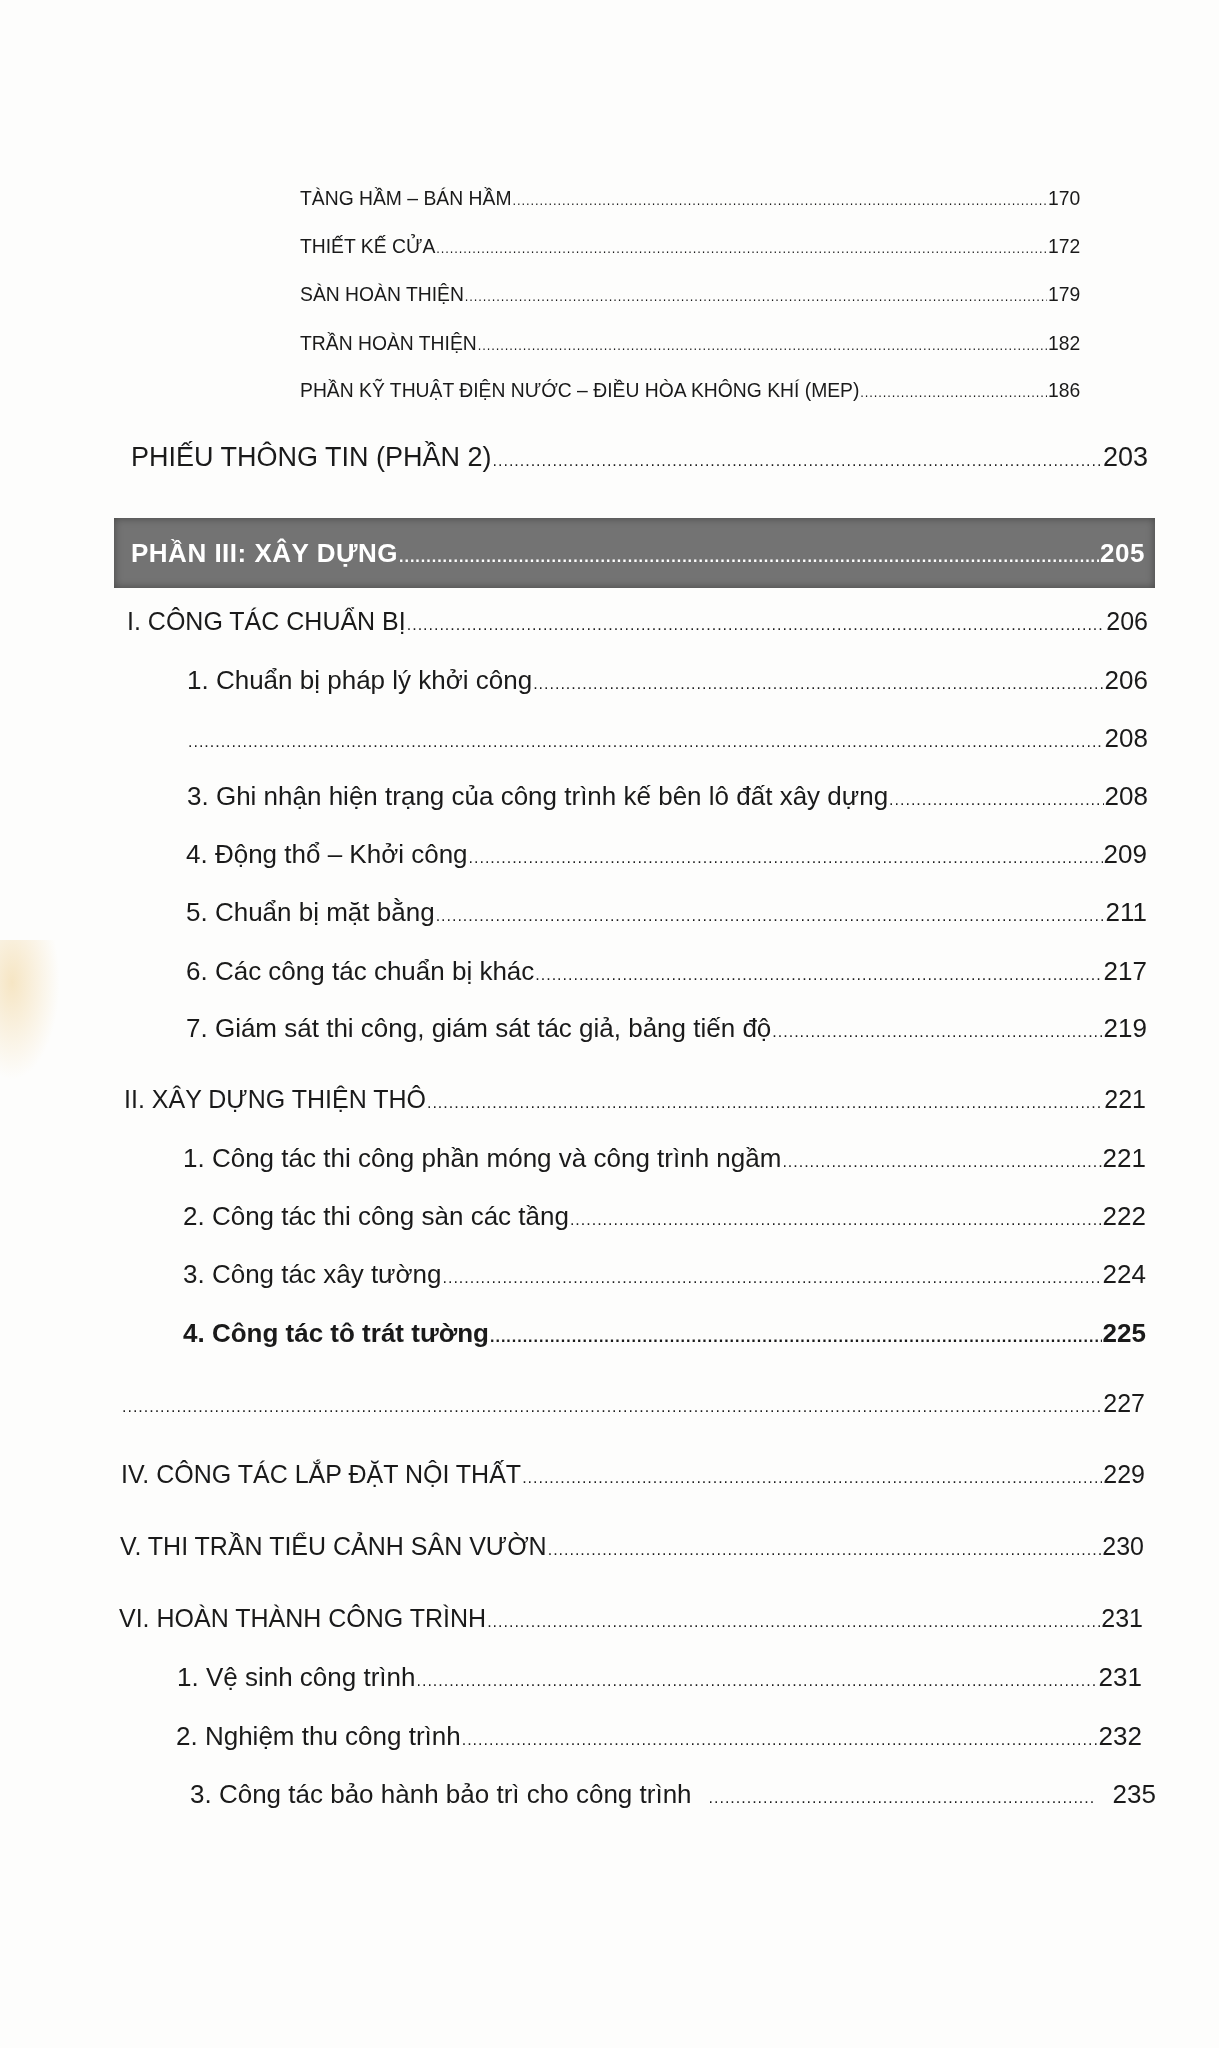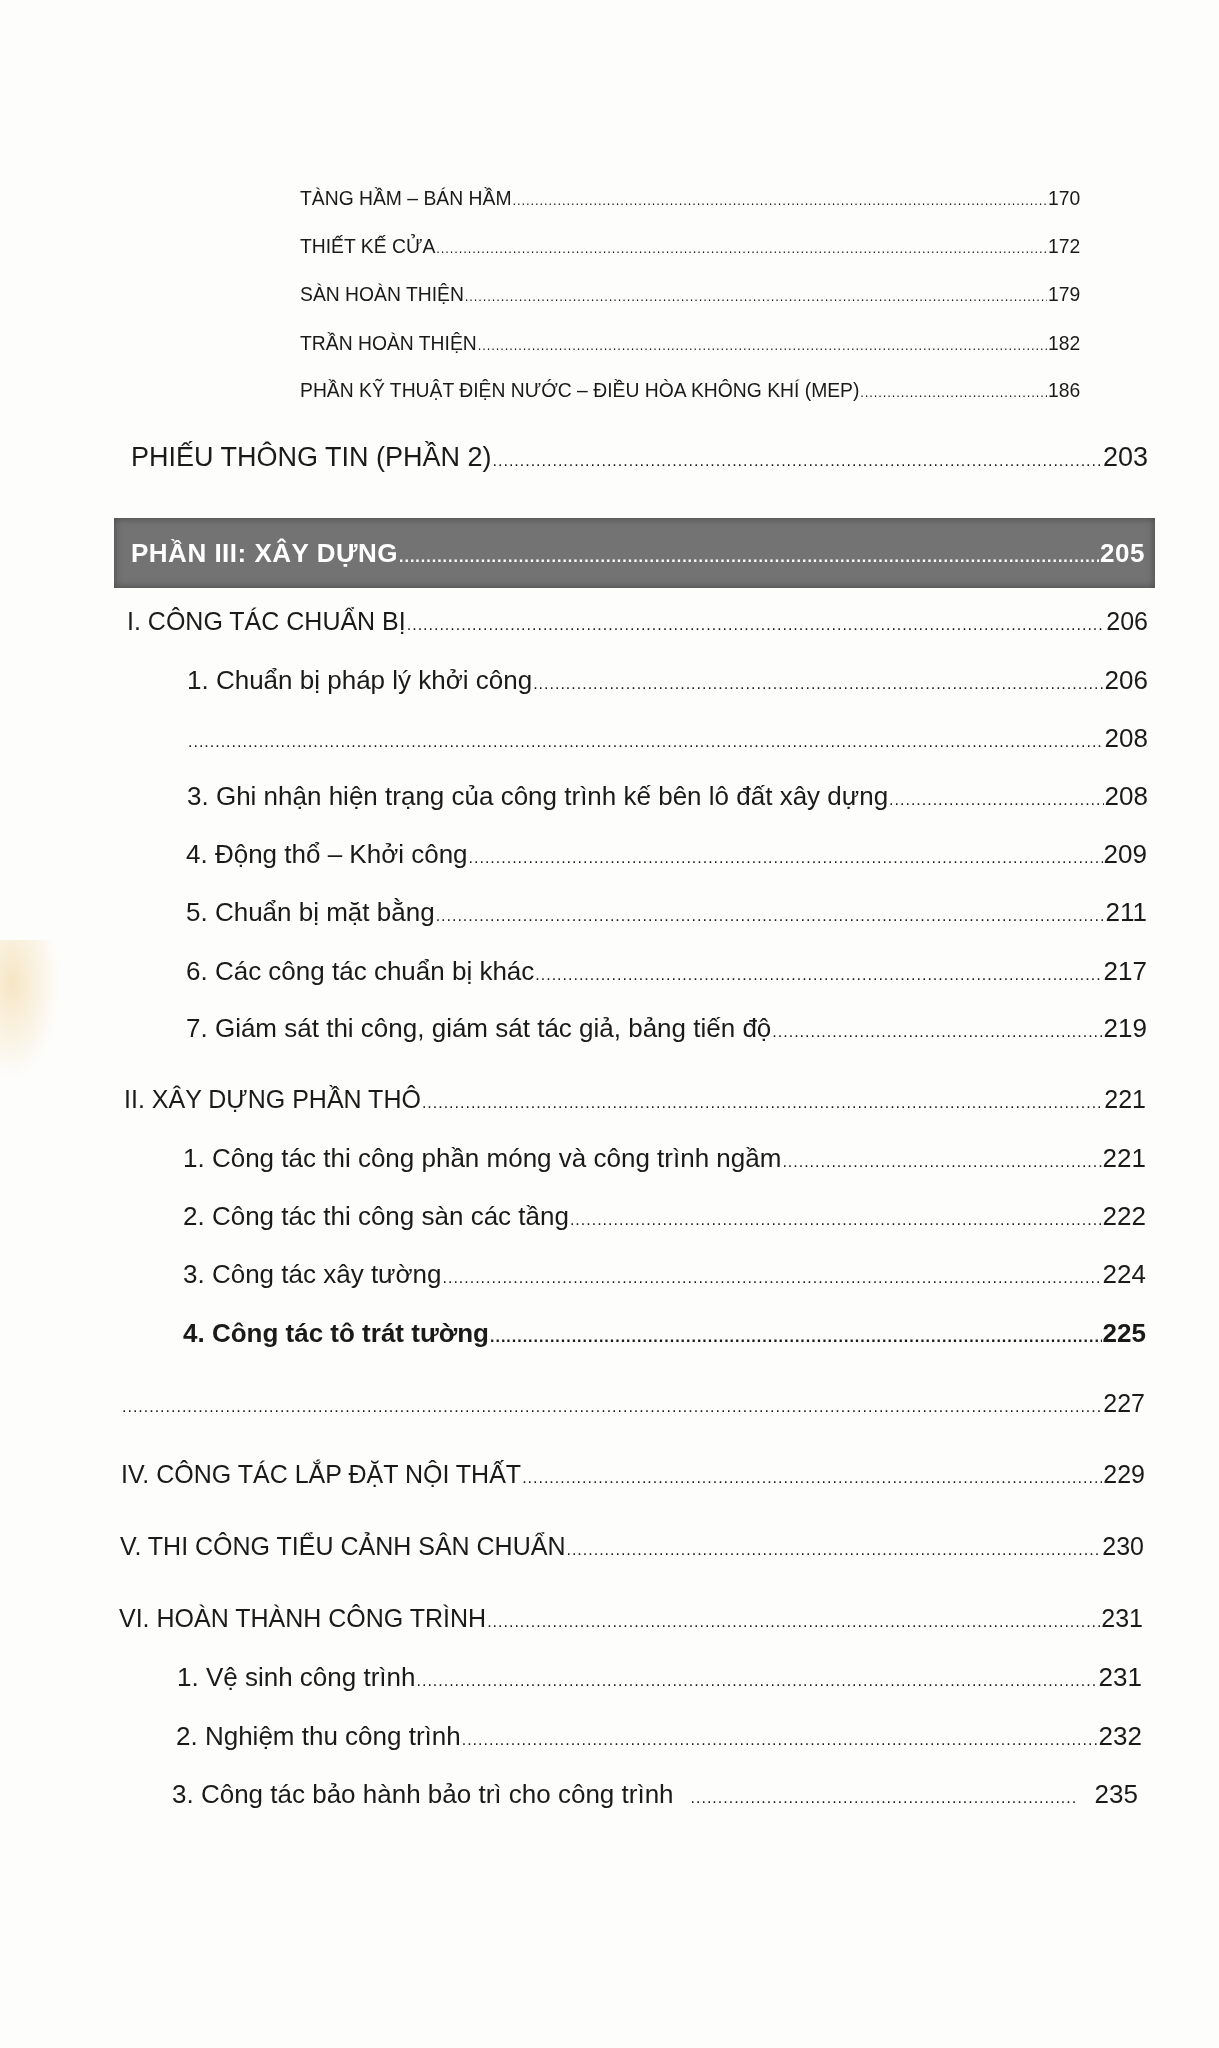"II. XÂY DỰNG PHẦN THÔ" span.title { text: PHẦN -> THIỆN }
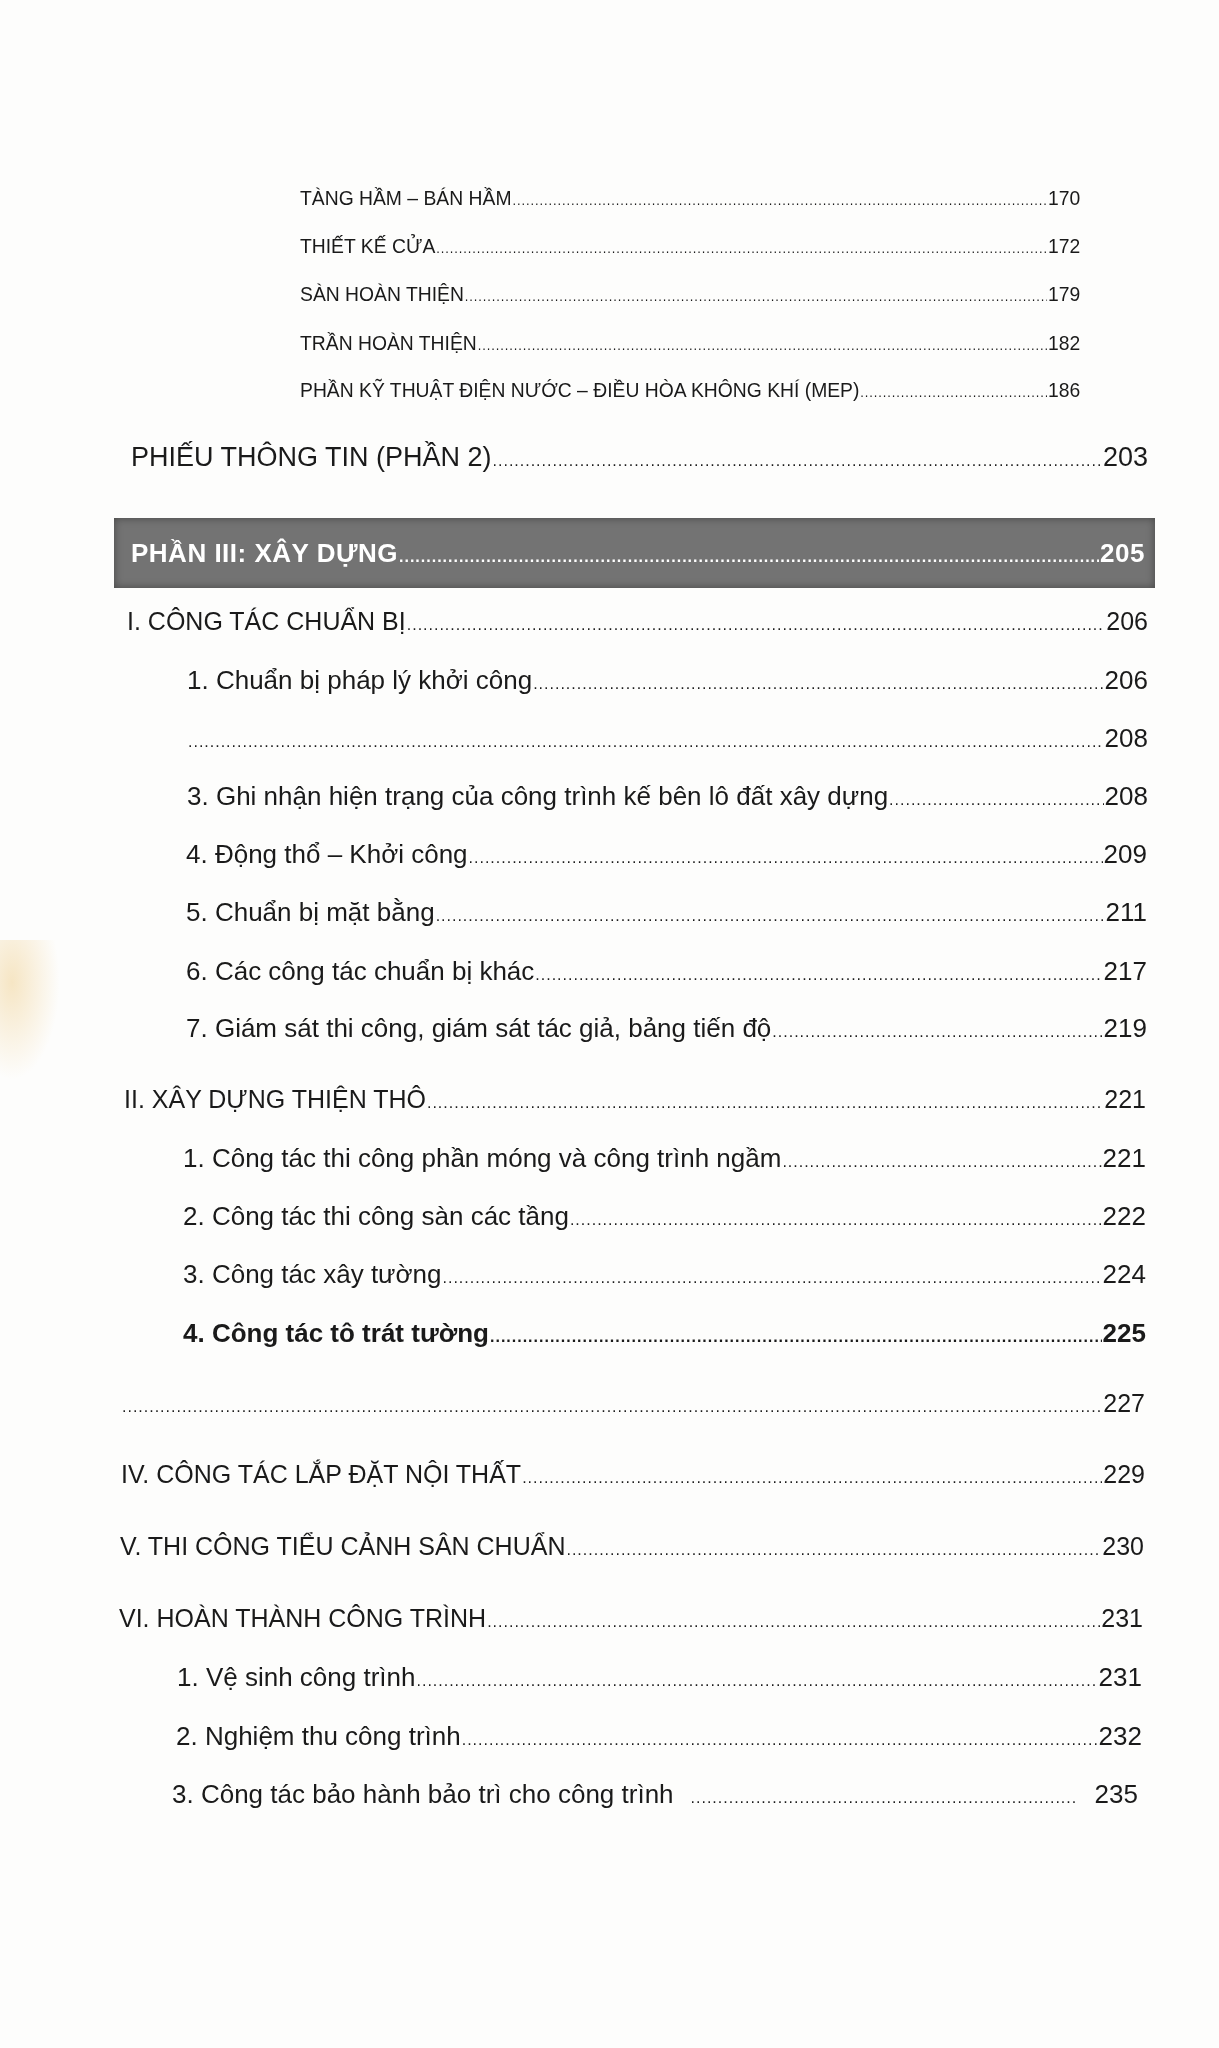"V. THI CÔNG TIỂU CẢNH" span.title { text: CÔNG TIỂU CẢNH SÂN CHUẨN -> TRẦN TIỂU CẢNH SÂN VƯỜN }
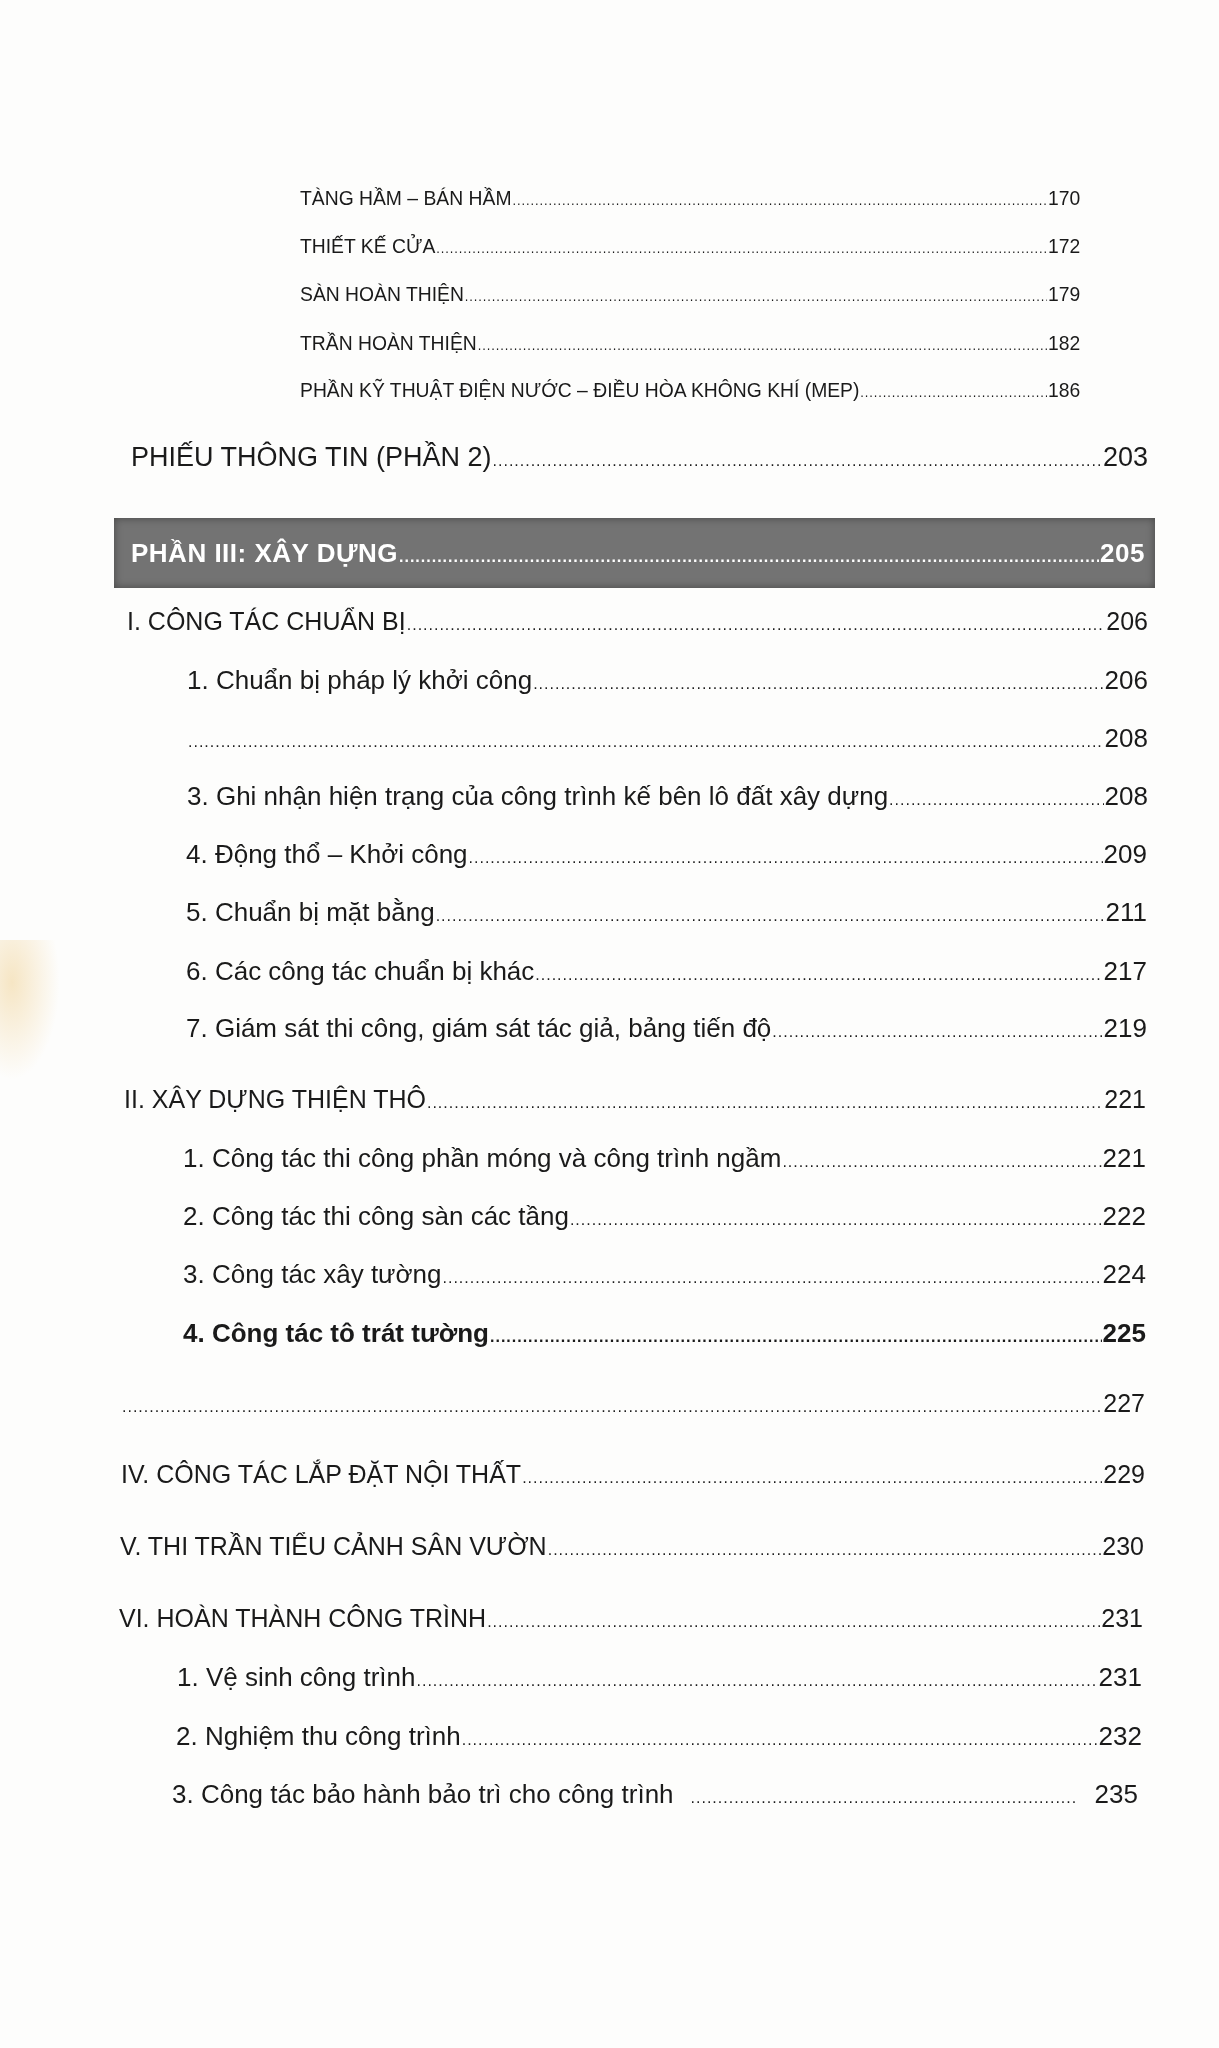"3. Công tác bảo hành" div.entry { left: 172px -> 190px }
